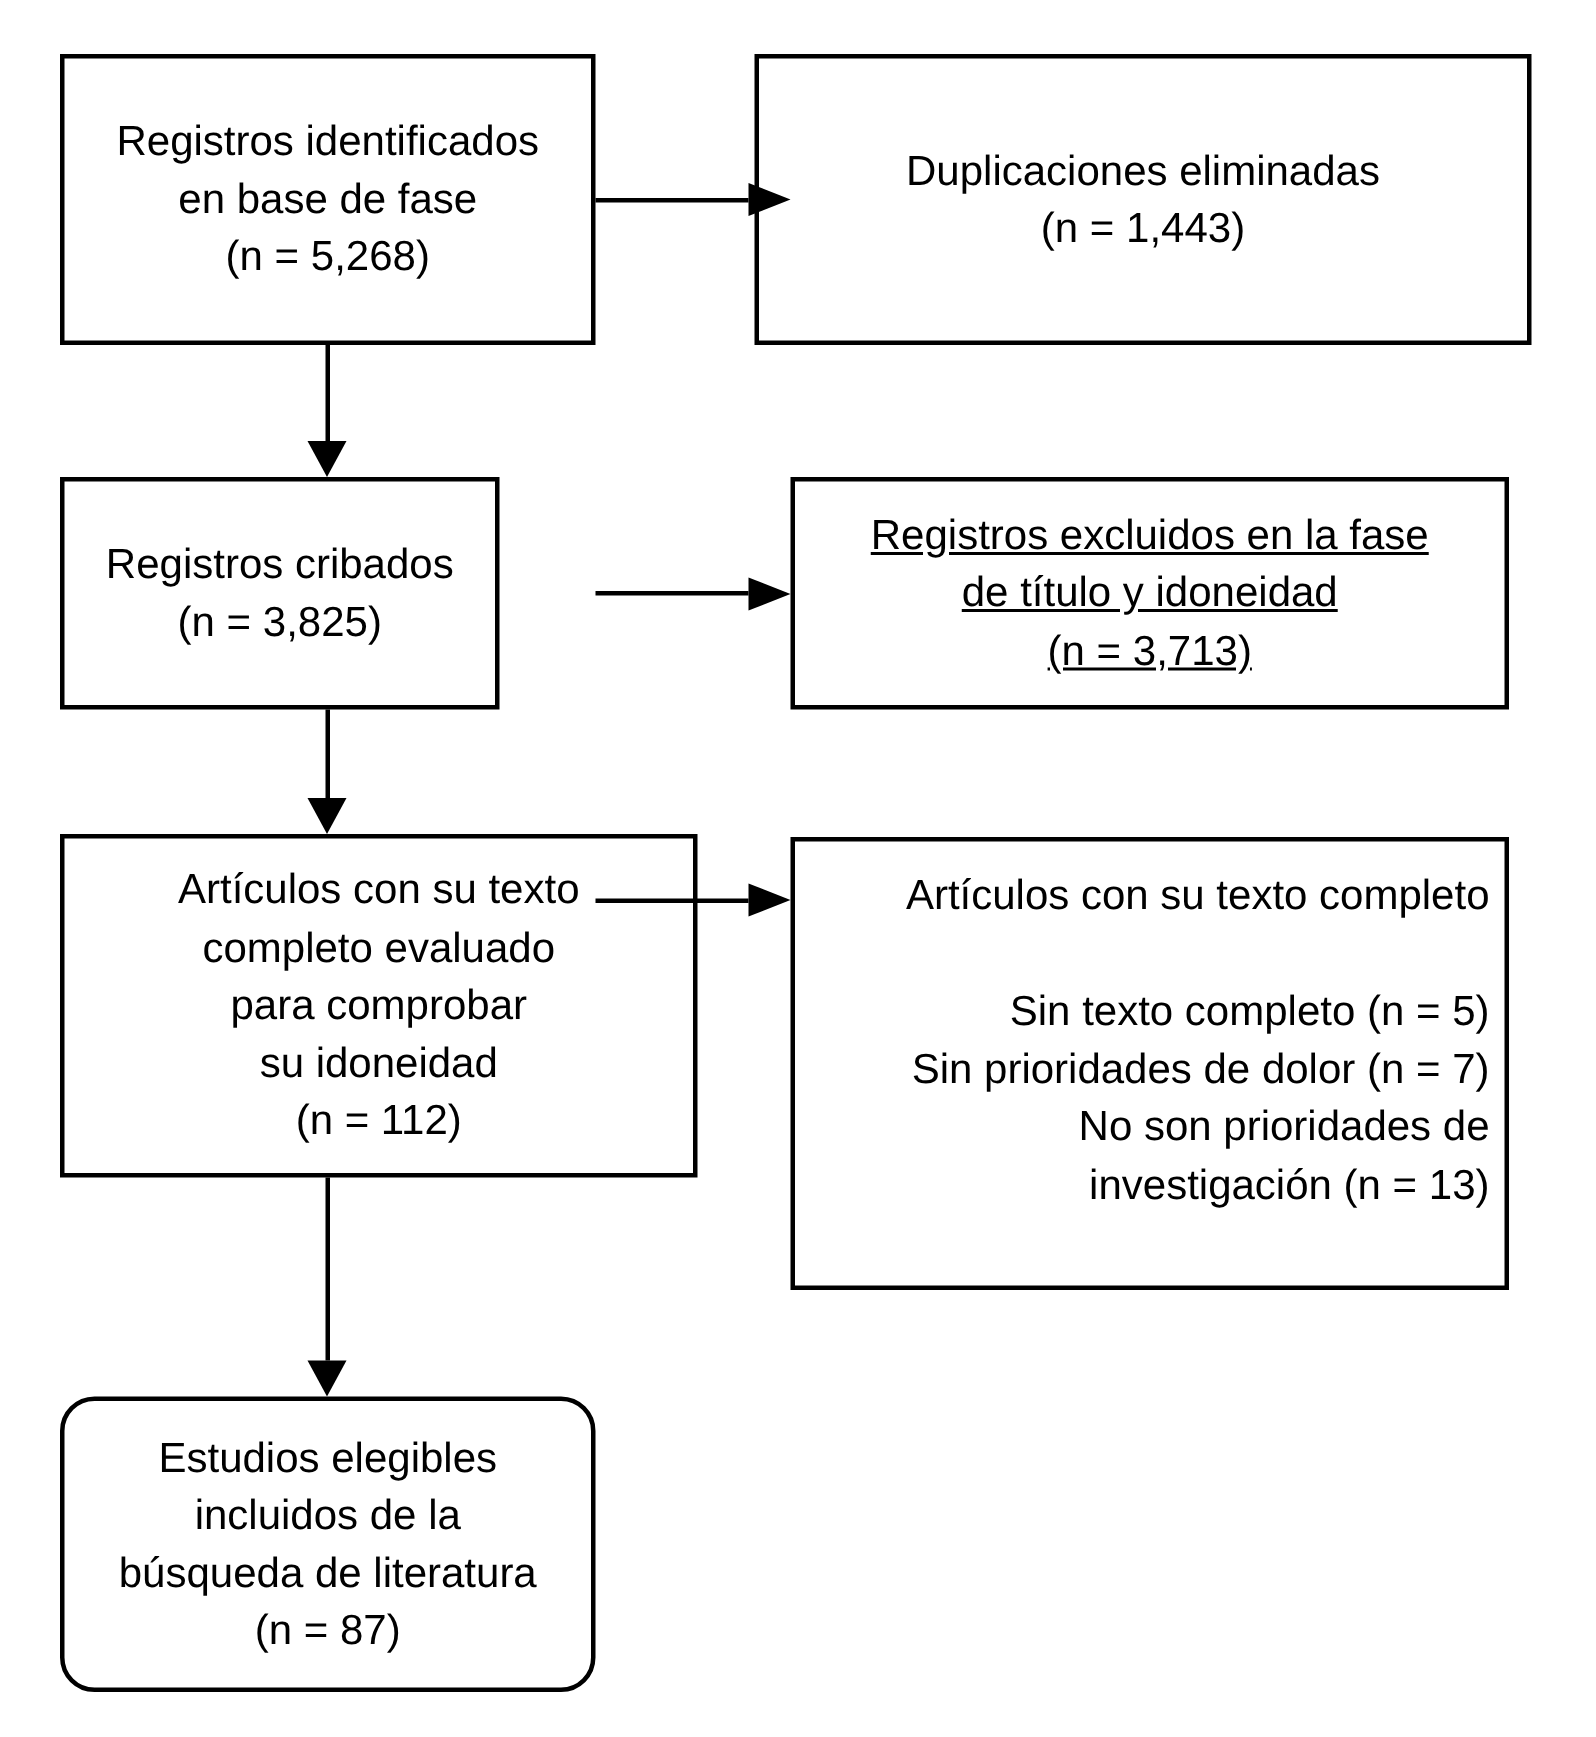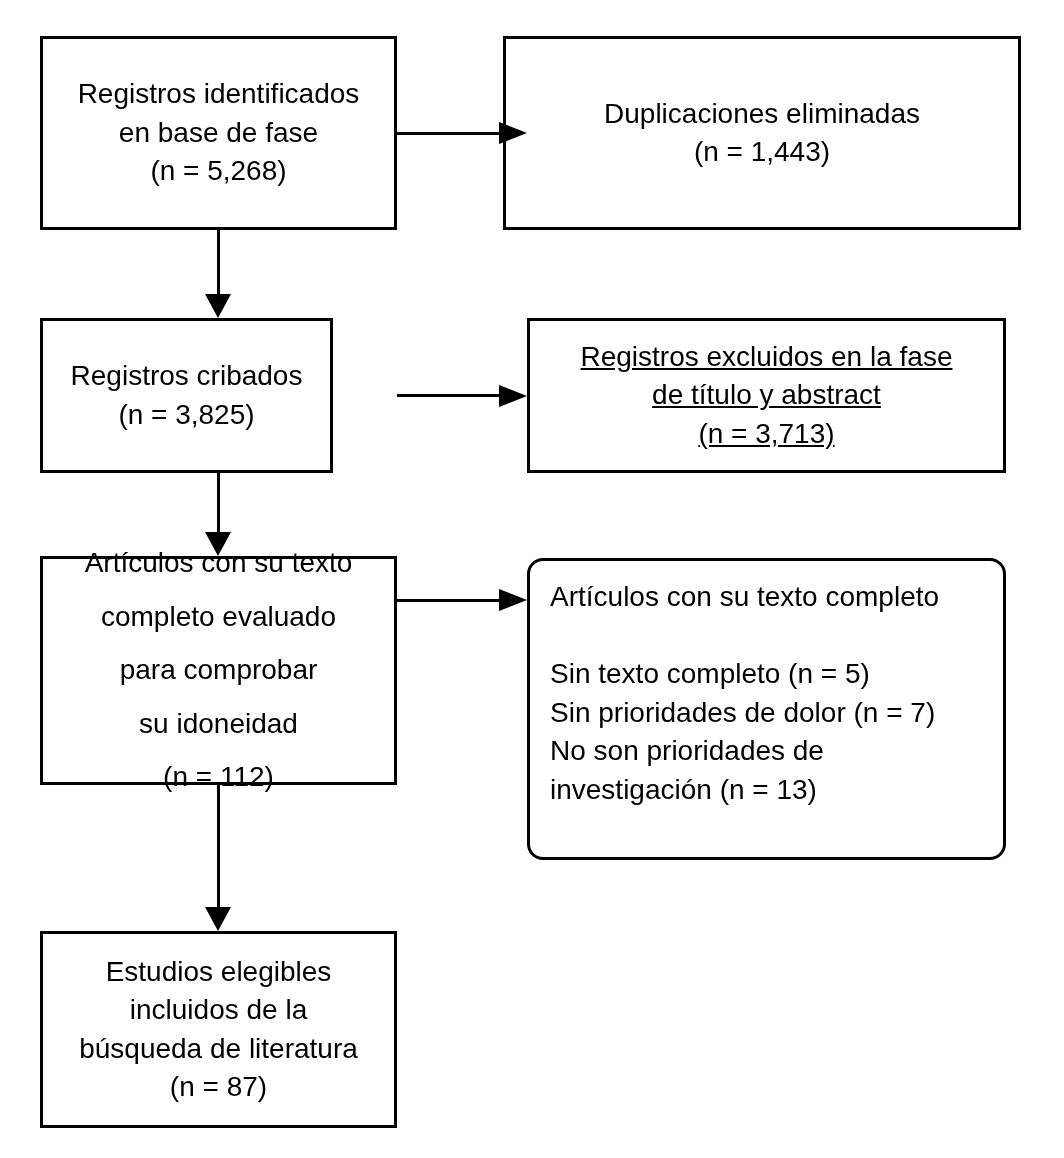"de título y abstract" div.tline { text: abstract -> idoneidad }
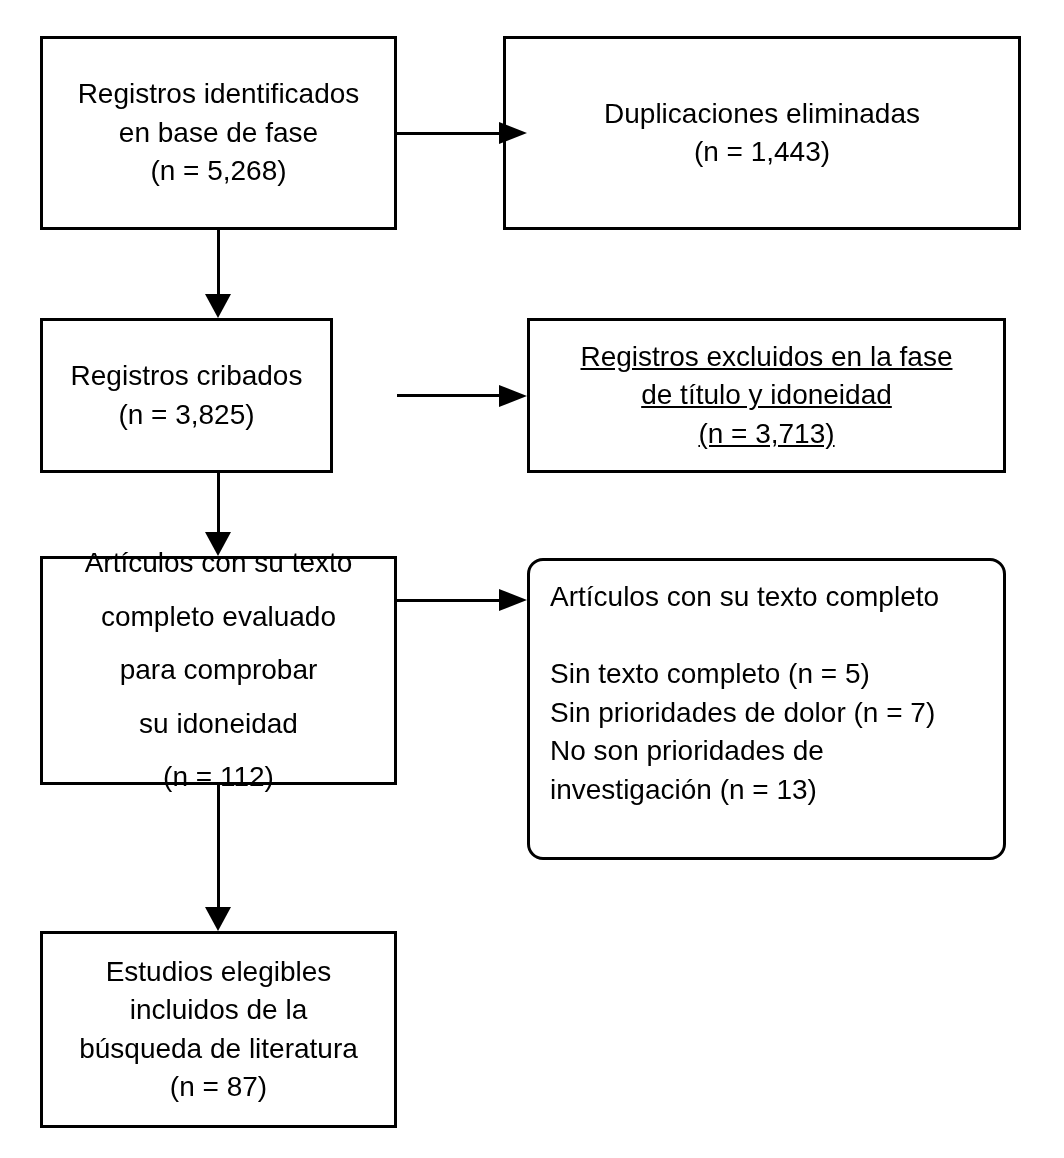"Artículos con su texto" #box-fulltext { gap: 15px -> none; width: 357px -> 425px }
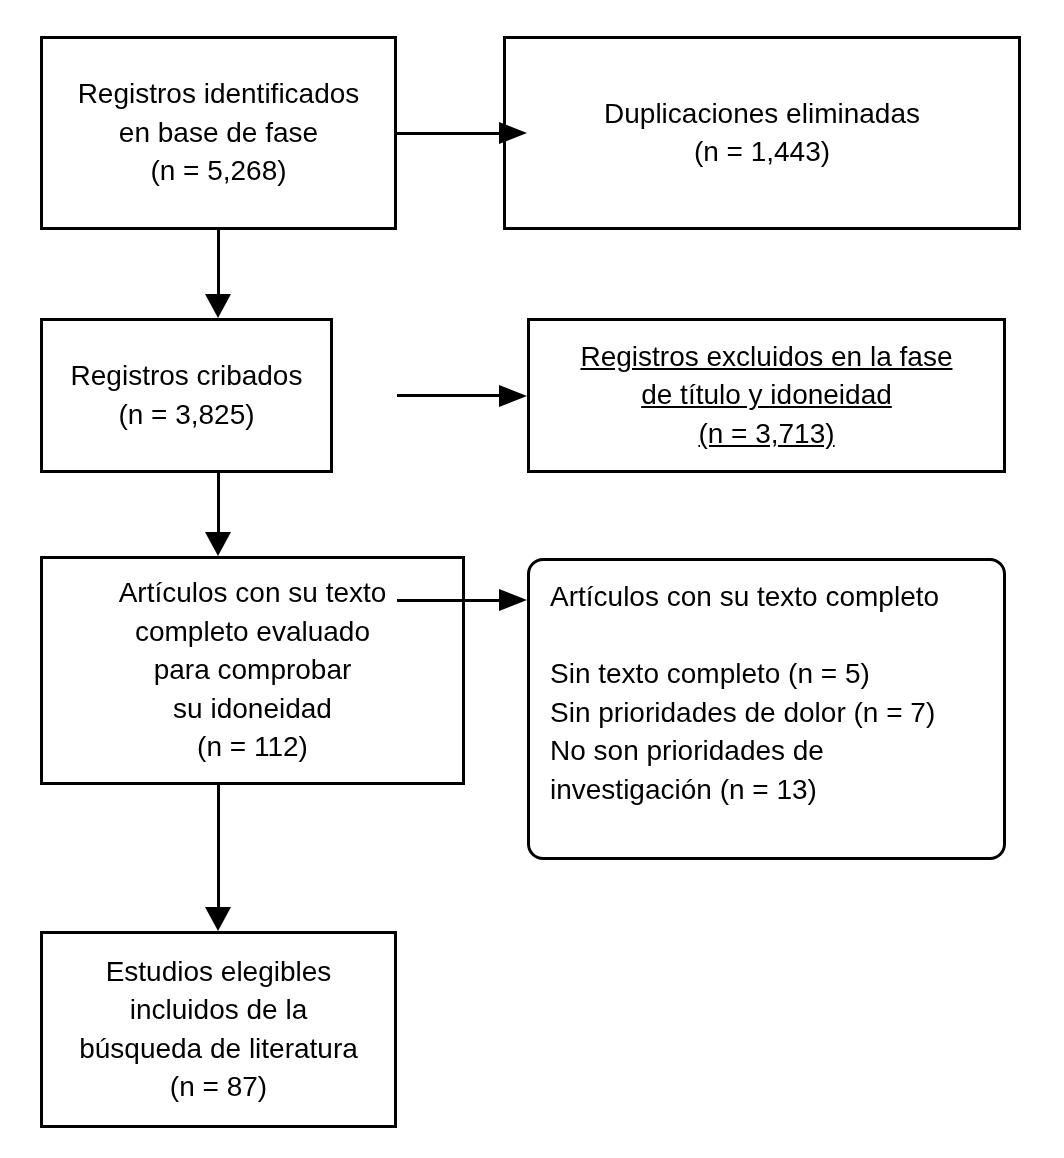"Artículos con su texto completo" #box-fulltext-excluded { align-items: flex-start -> flex-end; border-radius: 16px -> none }
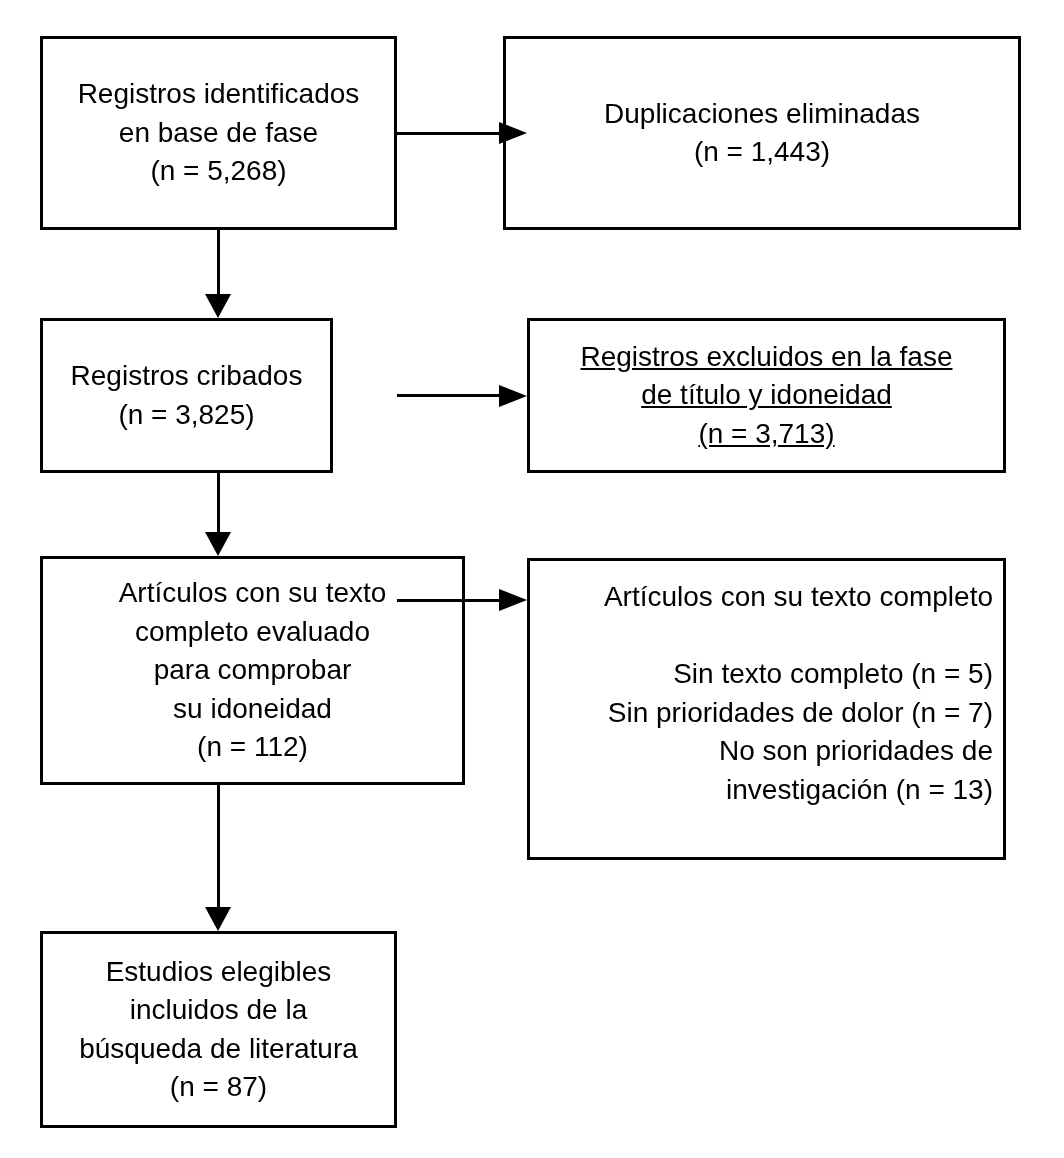"Estudios elegibles" #box-included { border-radius: none -> 23px }
